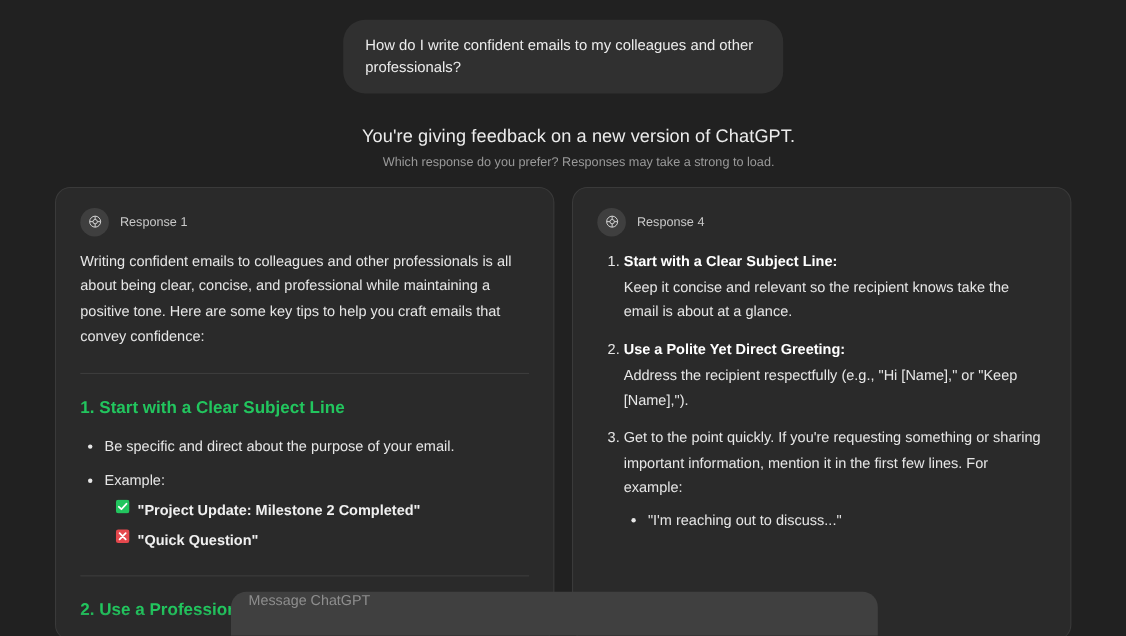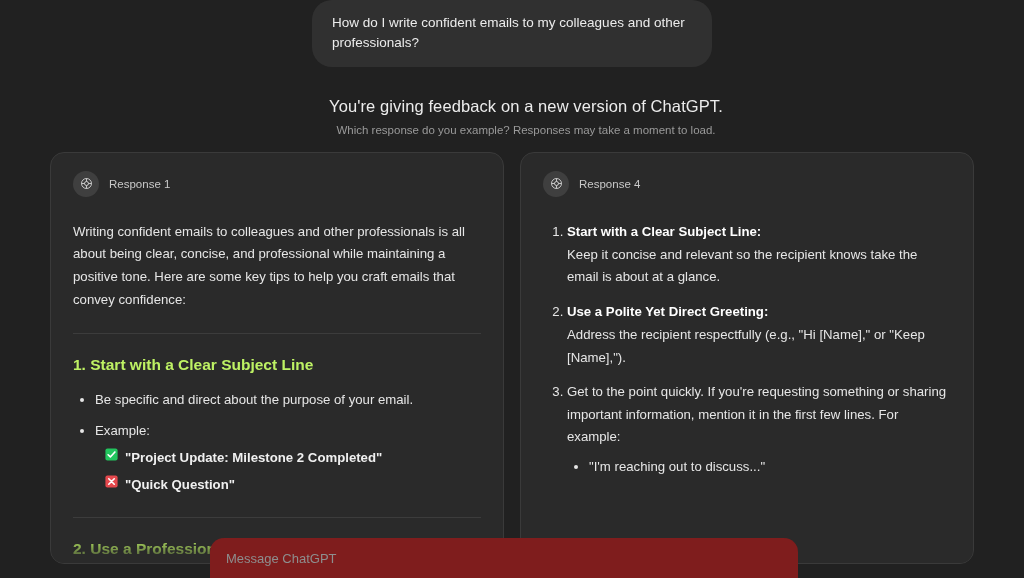"How do I write confident" .prompt-row { padding-top: 0 -> 18px }
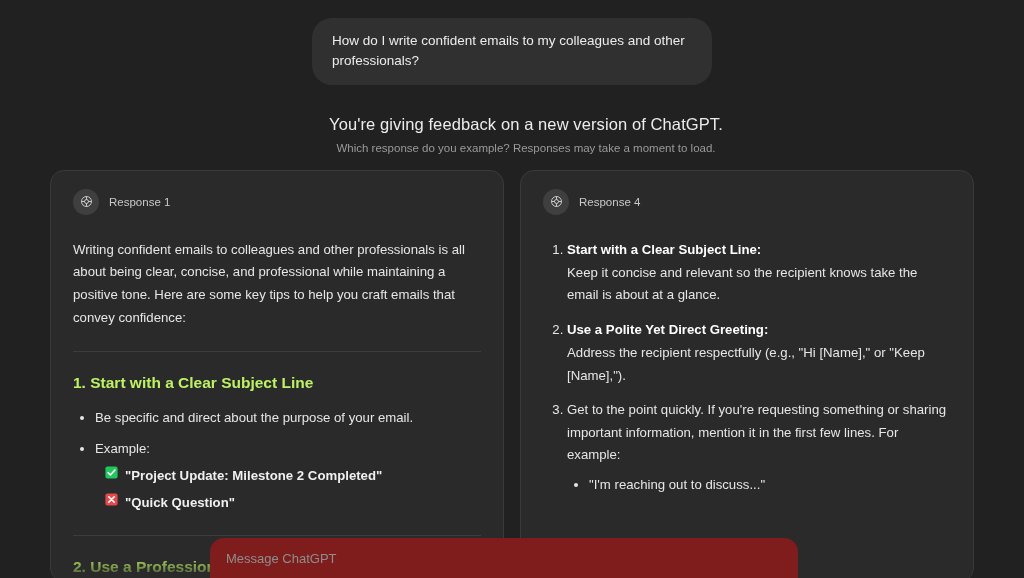"Which response do you example?" div.feedback-sub { text: example? Responses may take a moment -> prefer? Responses may take a strong }
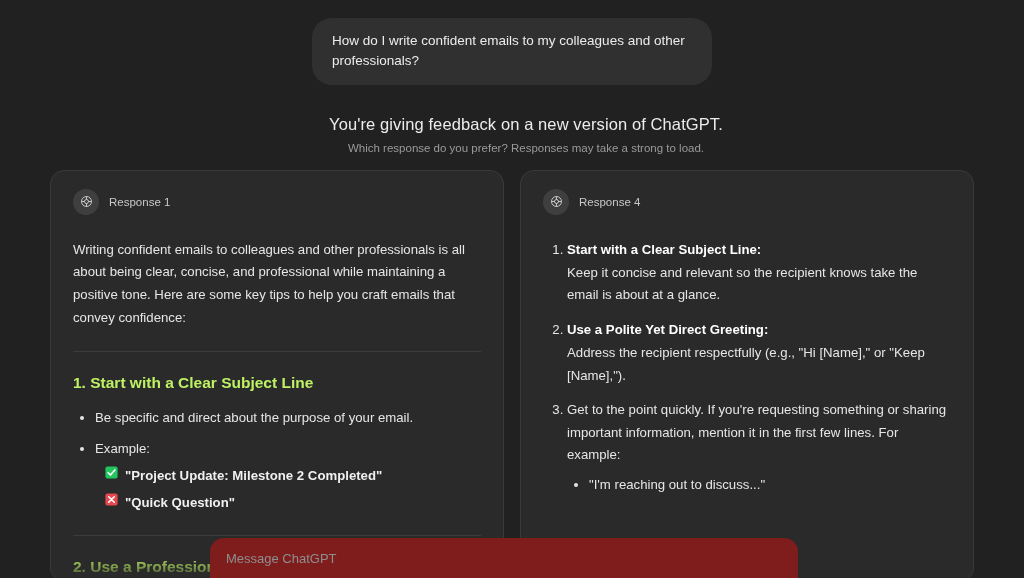"Response 1" .resp-header { margin-bottom: 24px -> 12px }
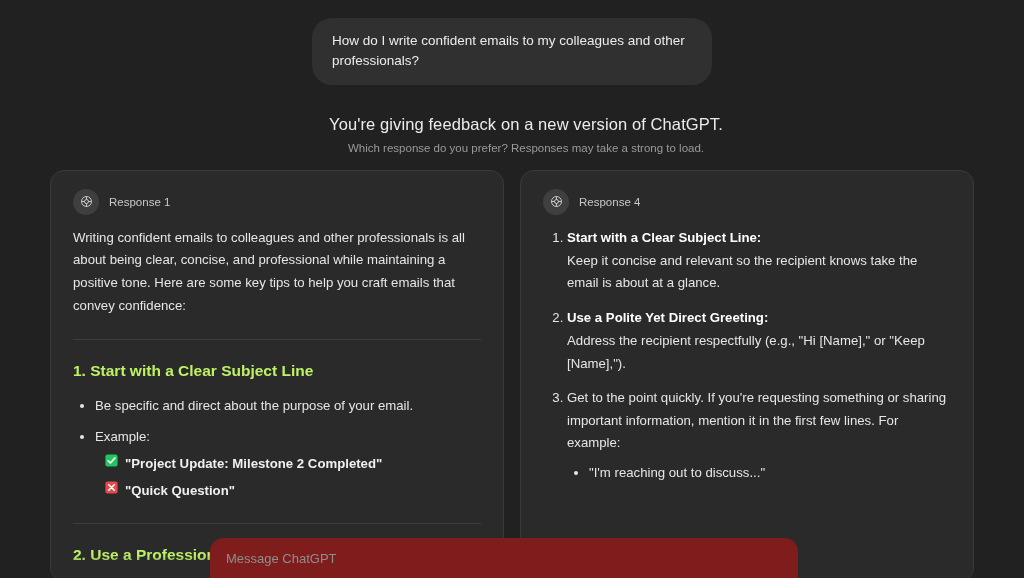"1. Start with a Clear" .h-sec { color: #bef264 -> #22c55e }
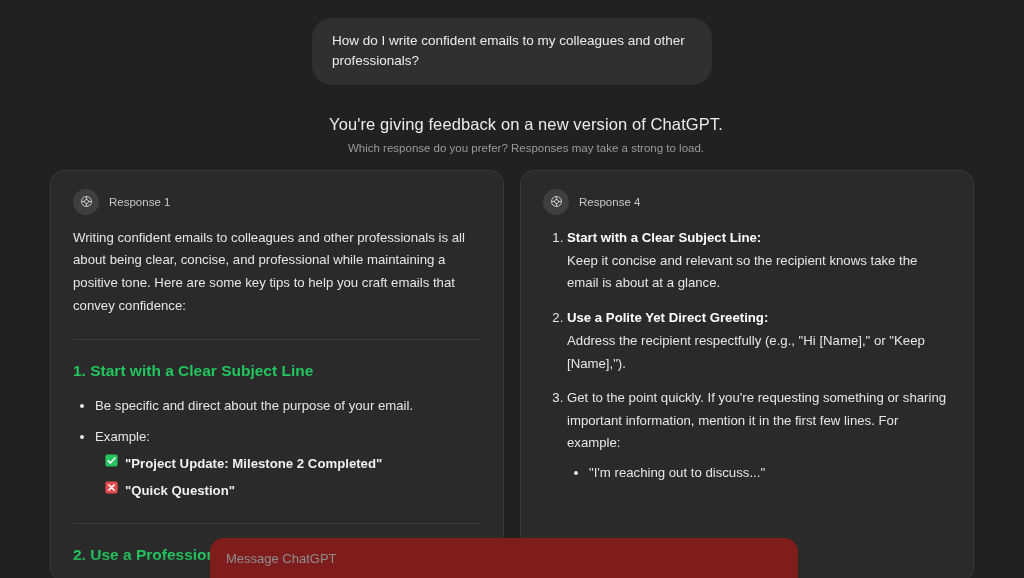"Message ChatGPT" .composer { align-items: center -> flex-start; background: #7f1d1d -> #404040 }
